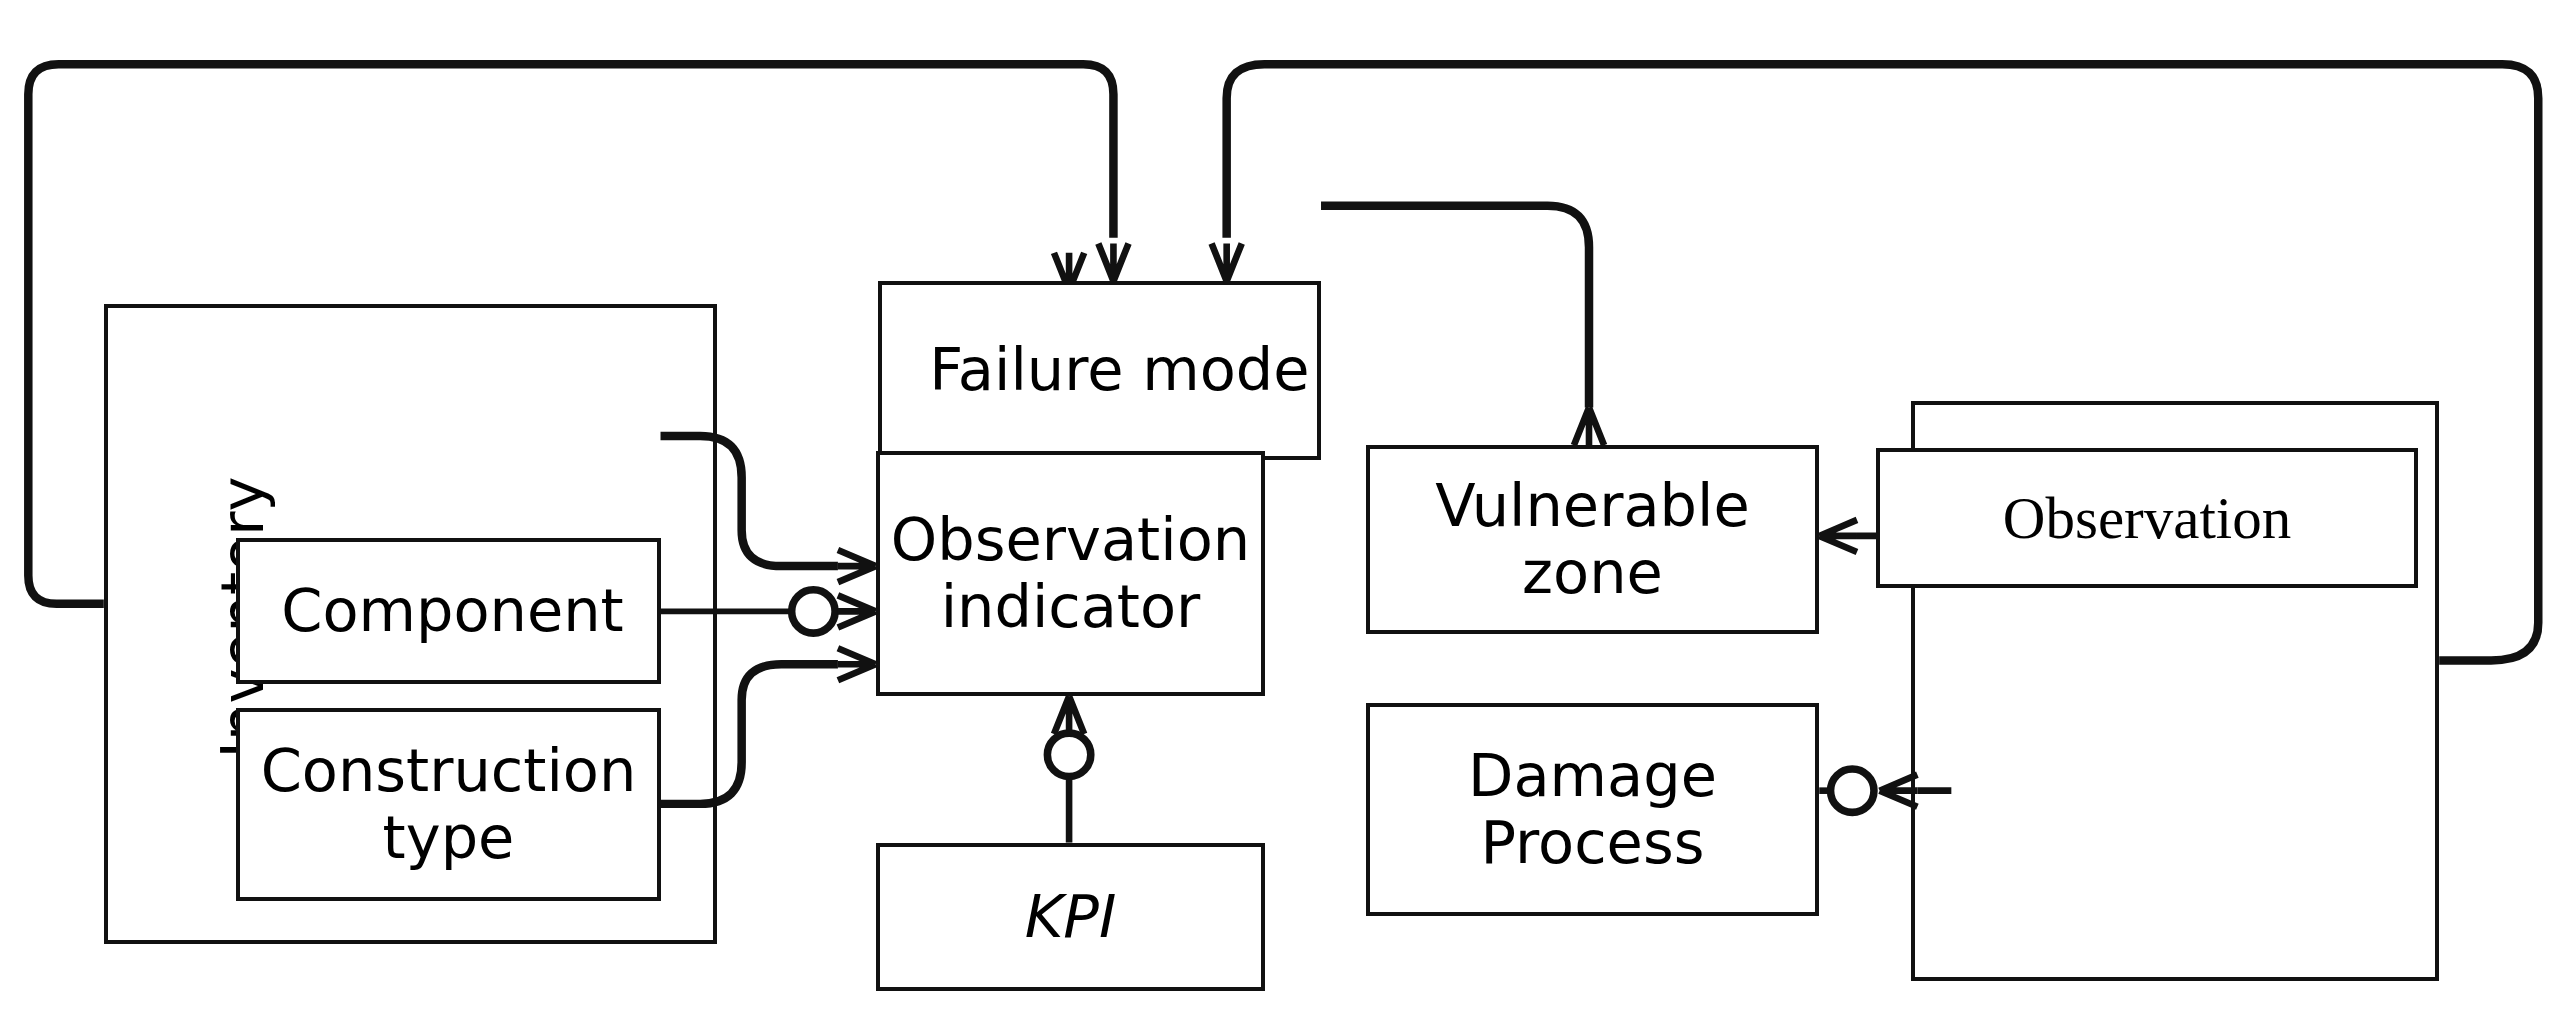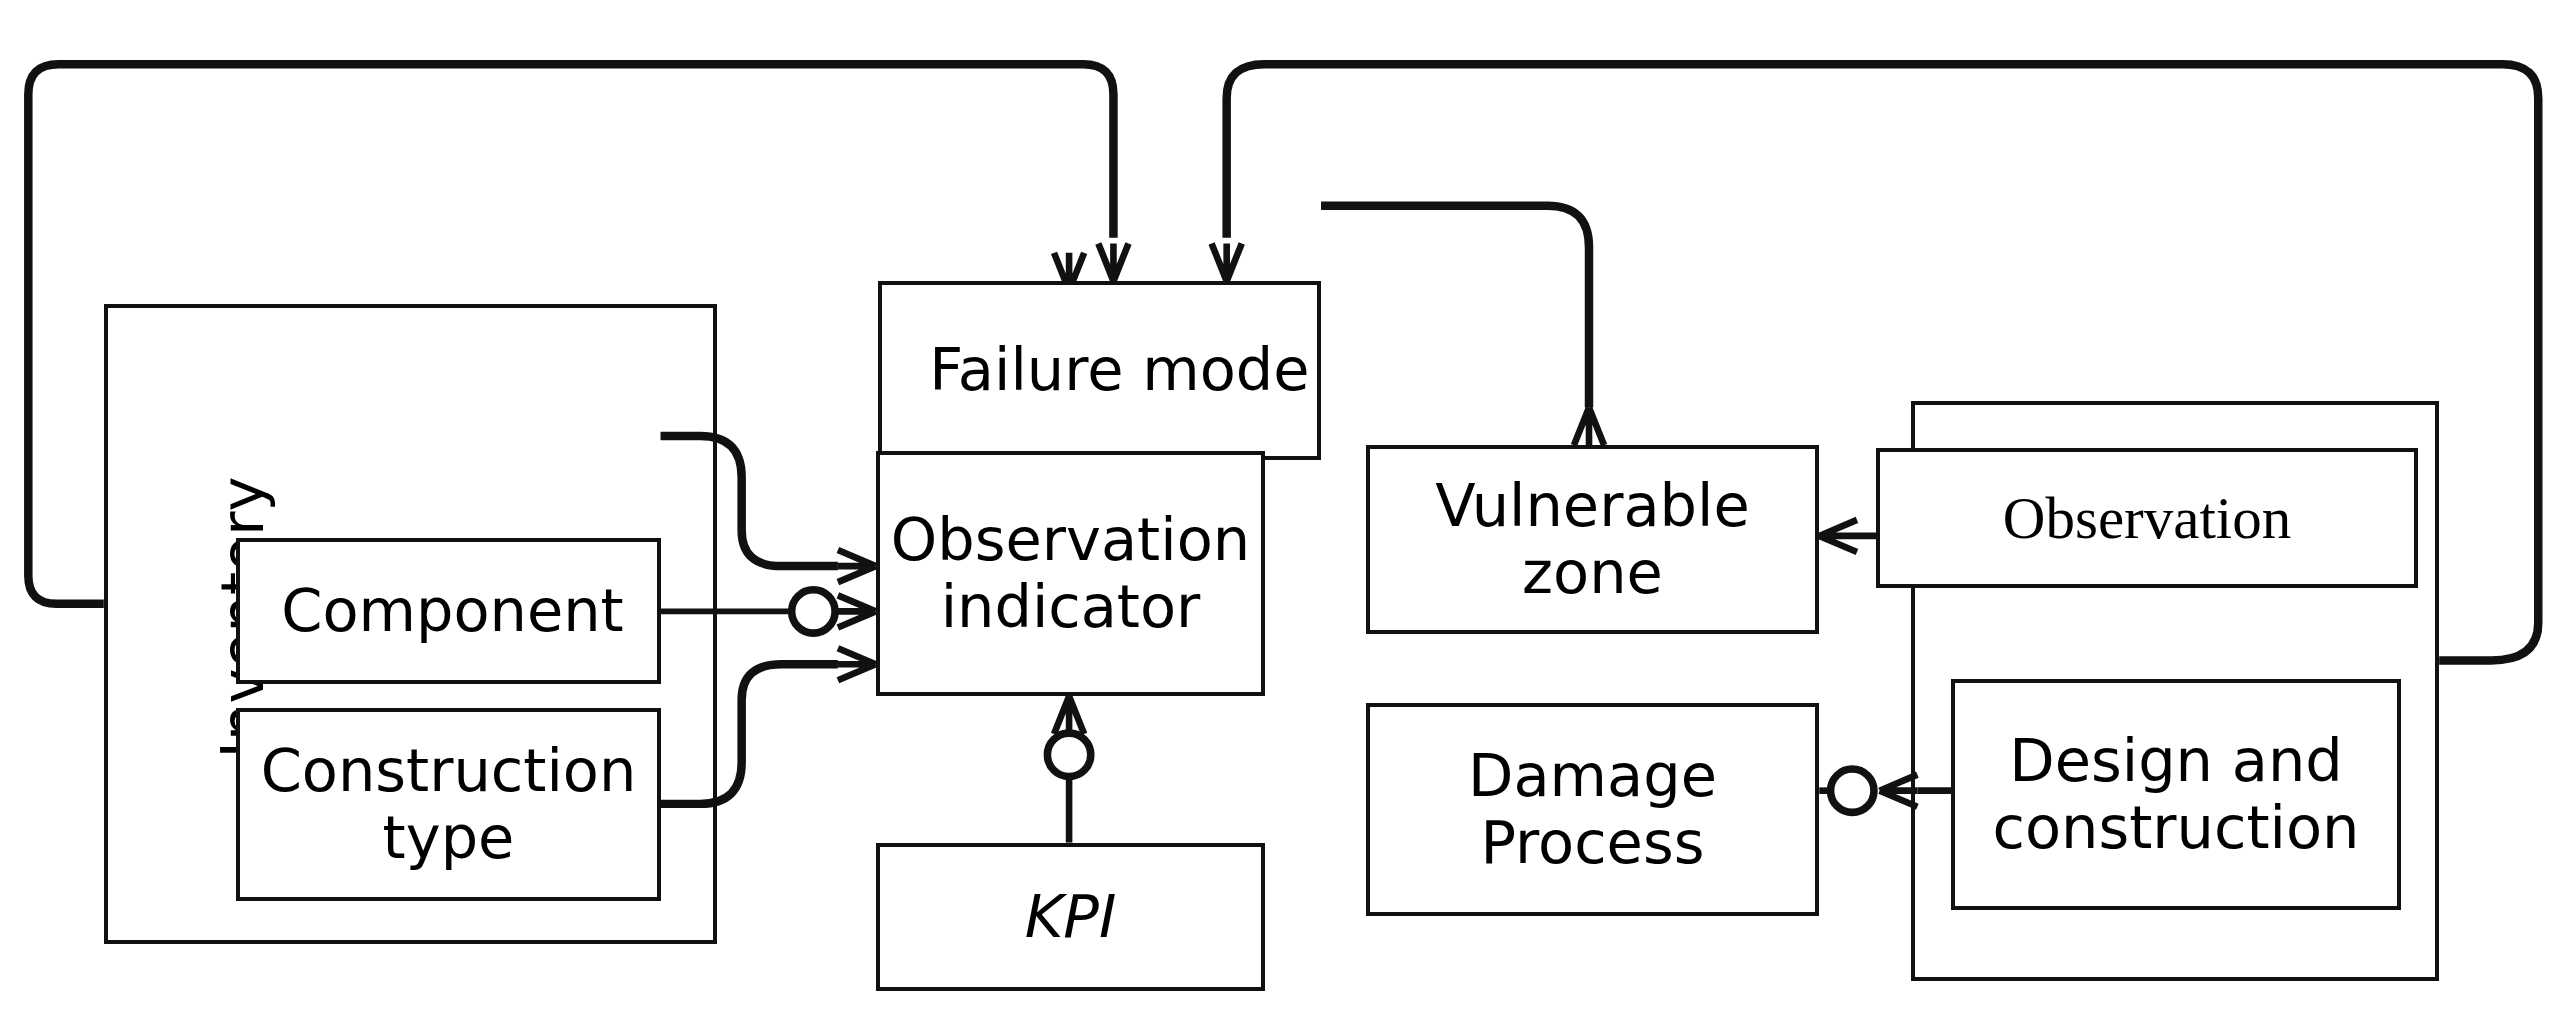"Design and" div.node { html: <div> <span>Design and construction</span> </div> -> none }
